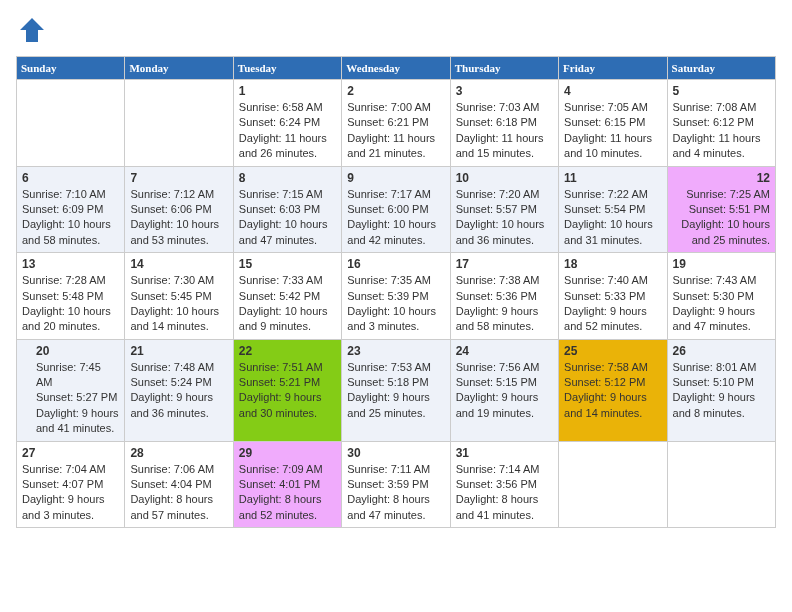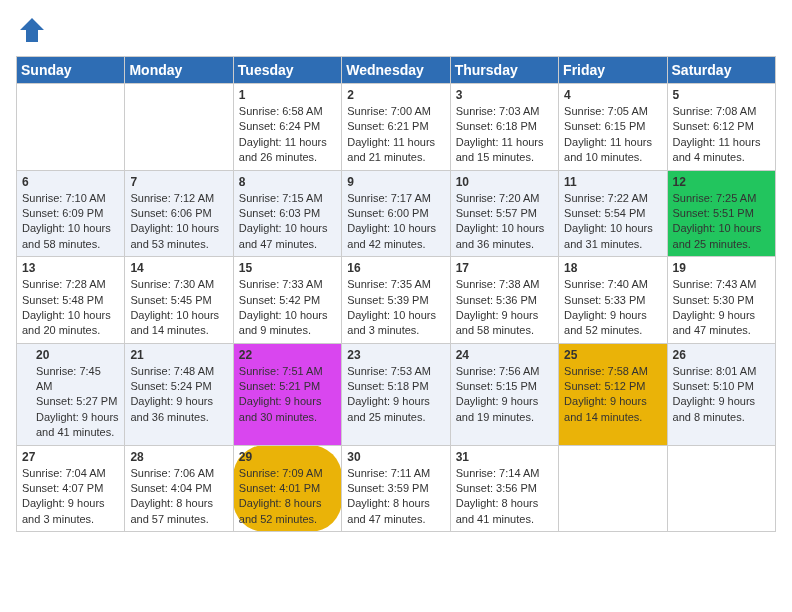"Sunday" th { font-family: none -> Liberation Serif, serif; font-size: 14px -> 11px }
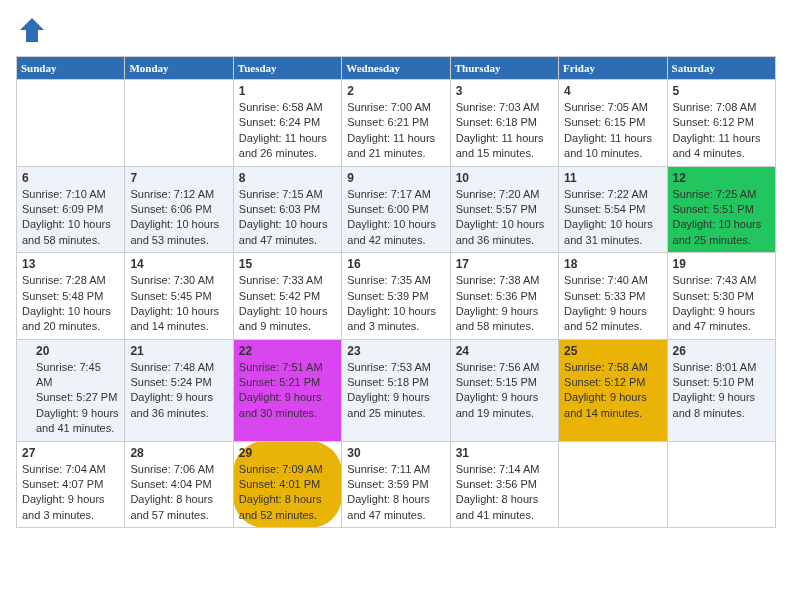"12" td { background: #22c55e -> #f0abfc; text-align: none -> right }
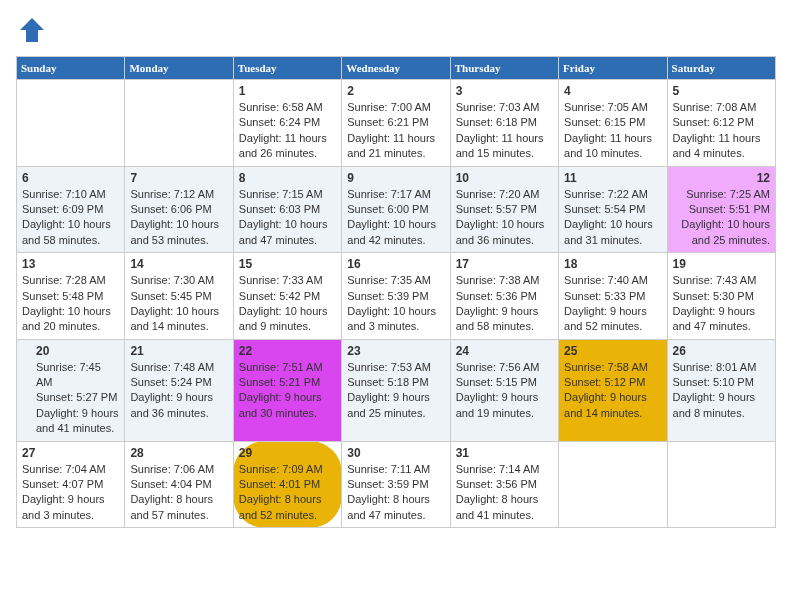"22" td { background: #d946ef -> #84cc16 }
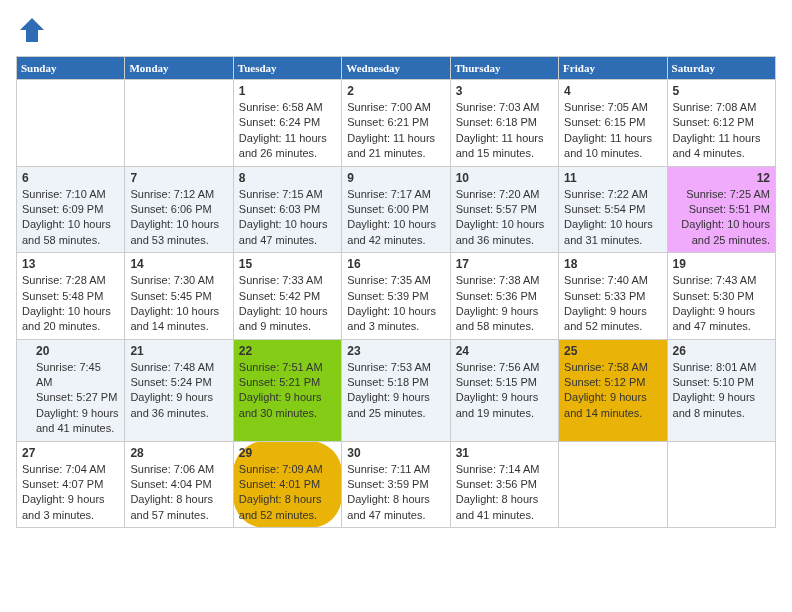"29" td { background: #eab308 -> #f0abfc; border-radius: 32px -> none }
